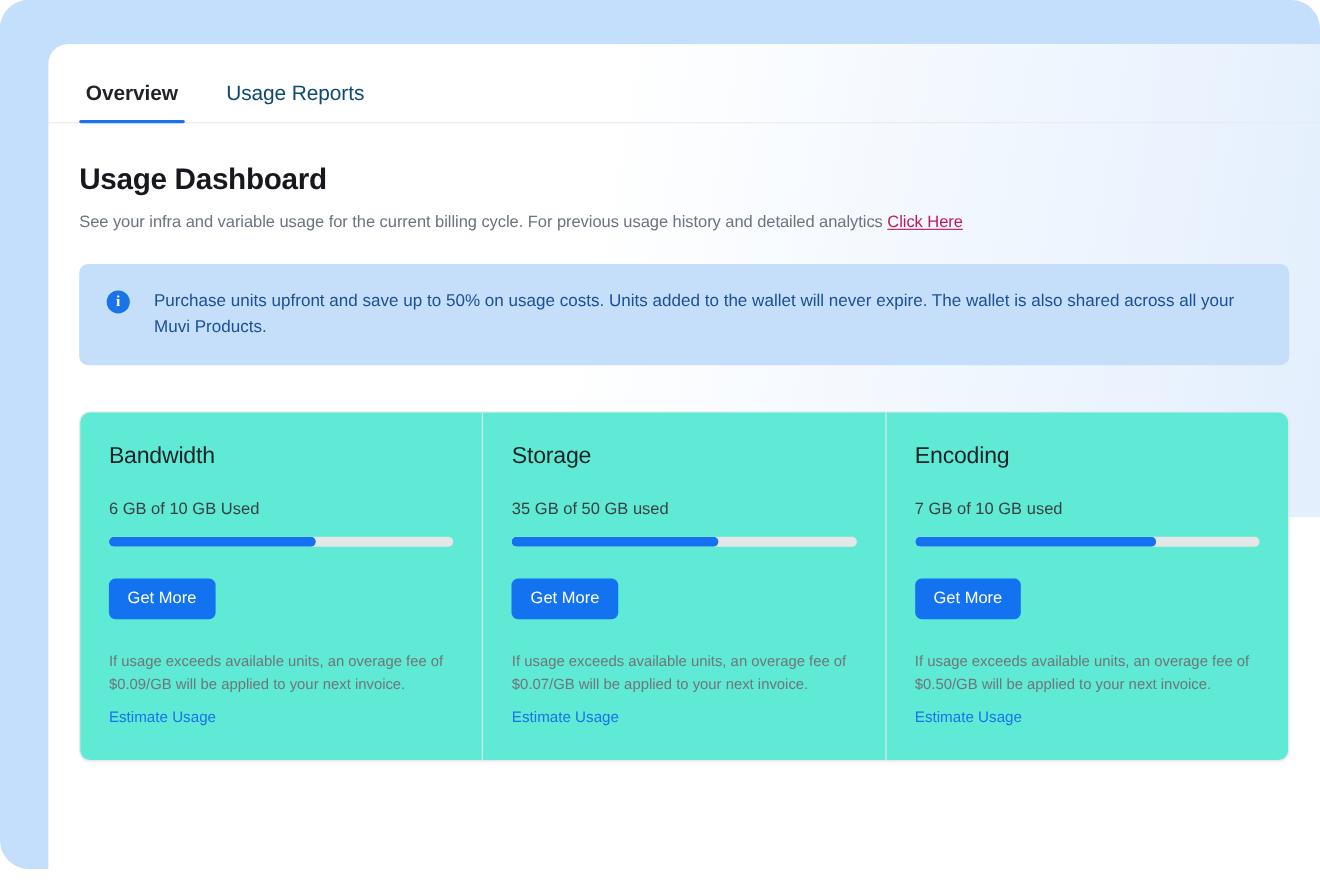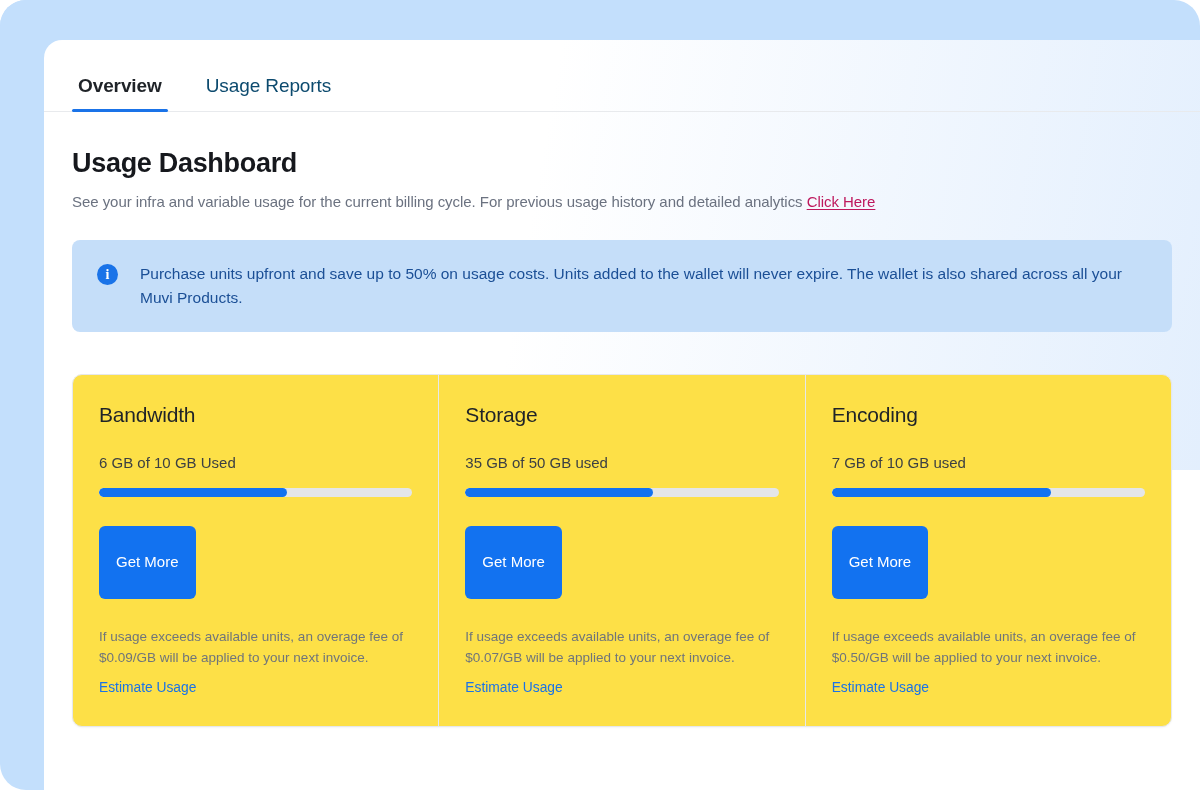"Bandwidth" .cards { background: #fde047 -> #5eead4 }
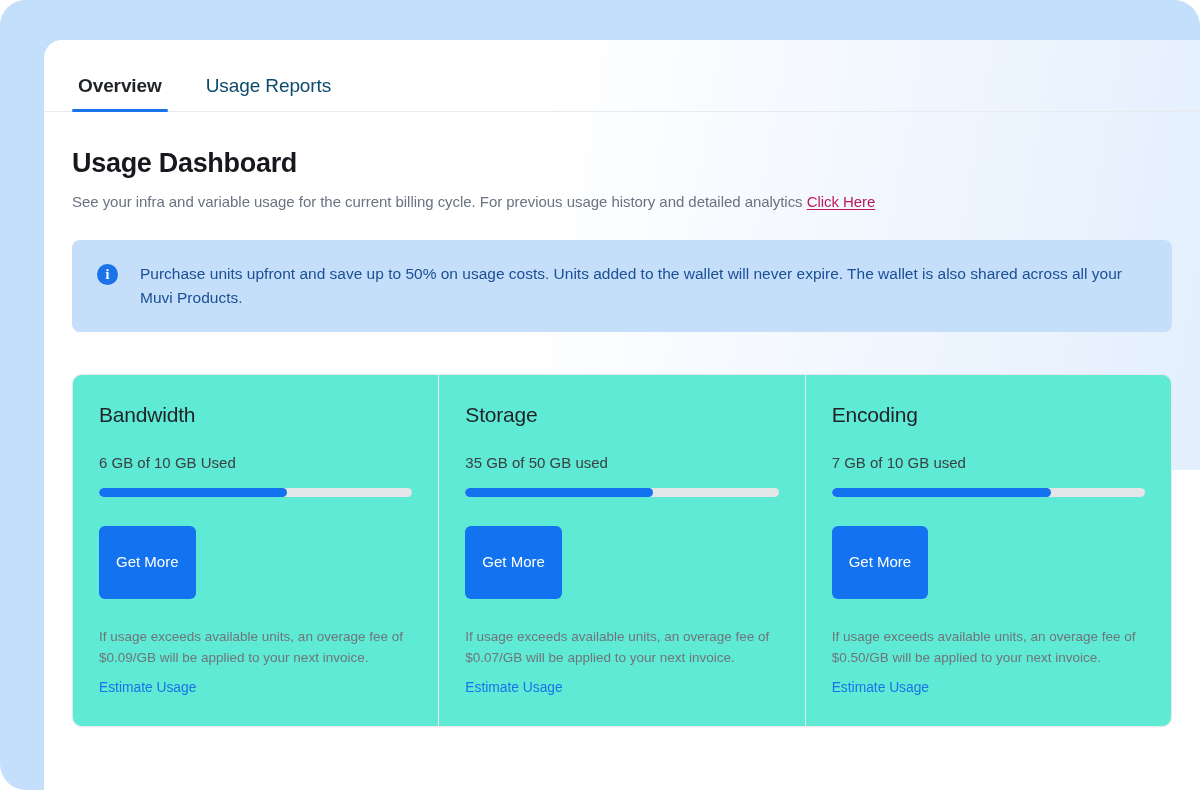"Get More" .get-more { padding: 28px 17px -> 10px 17px }
